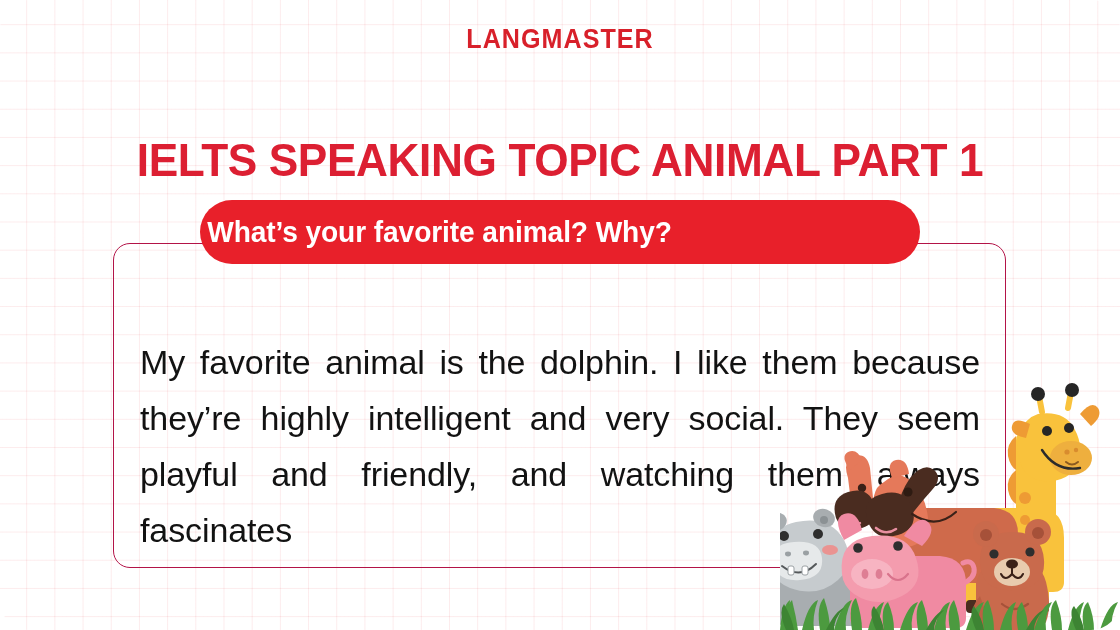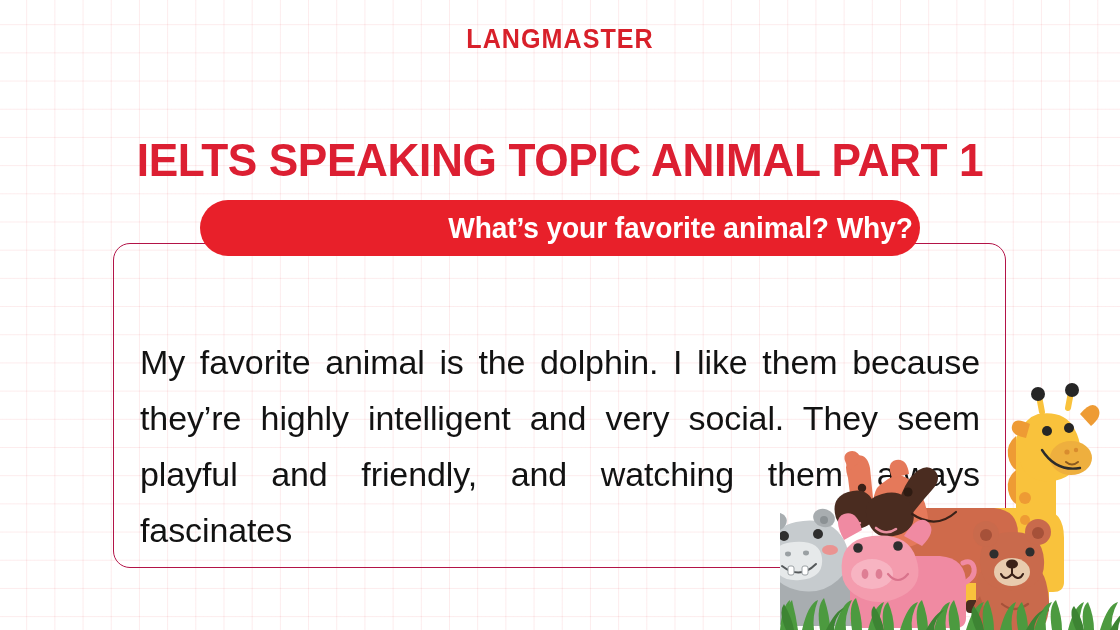"LANGMASTER" #page { border-radius: none -> 29px }
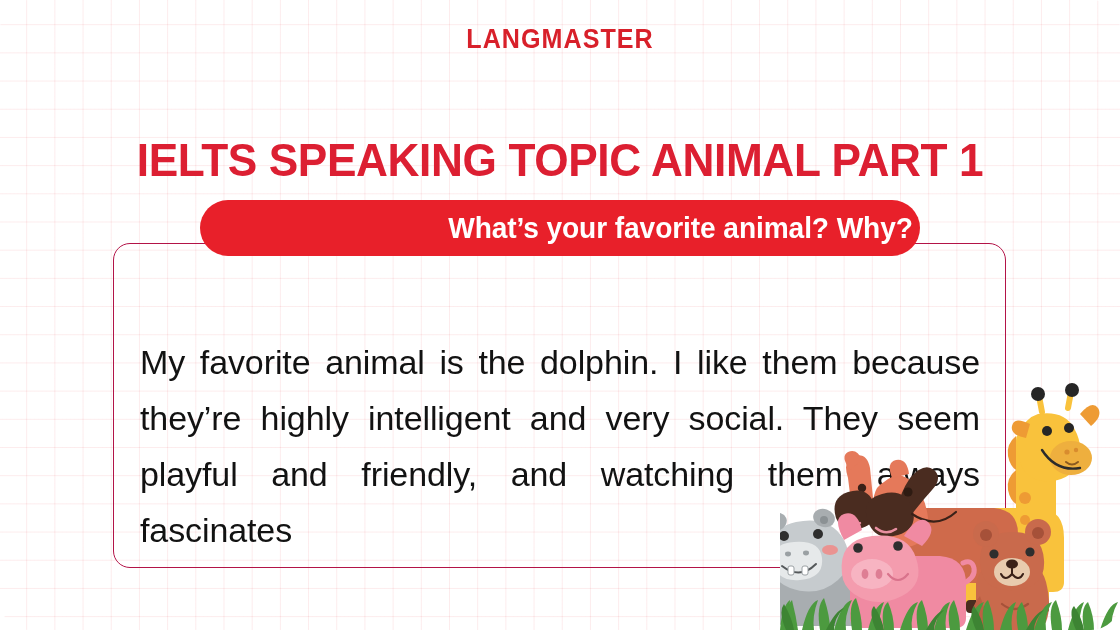"What’s your favorite animal? Why?" .question-banner { height: 56px -> 64px; justify-content: flex-end -> flex-start }
